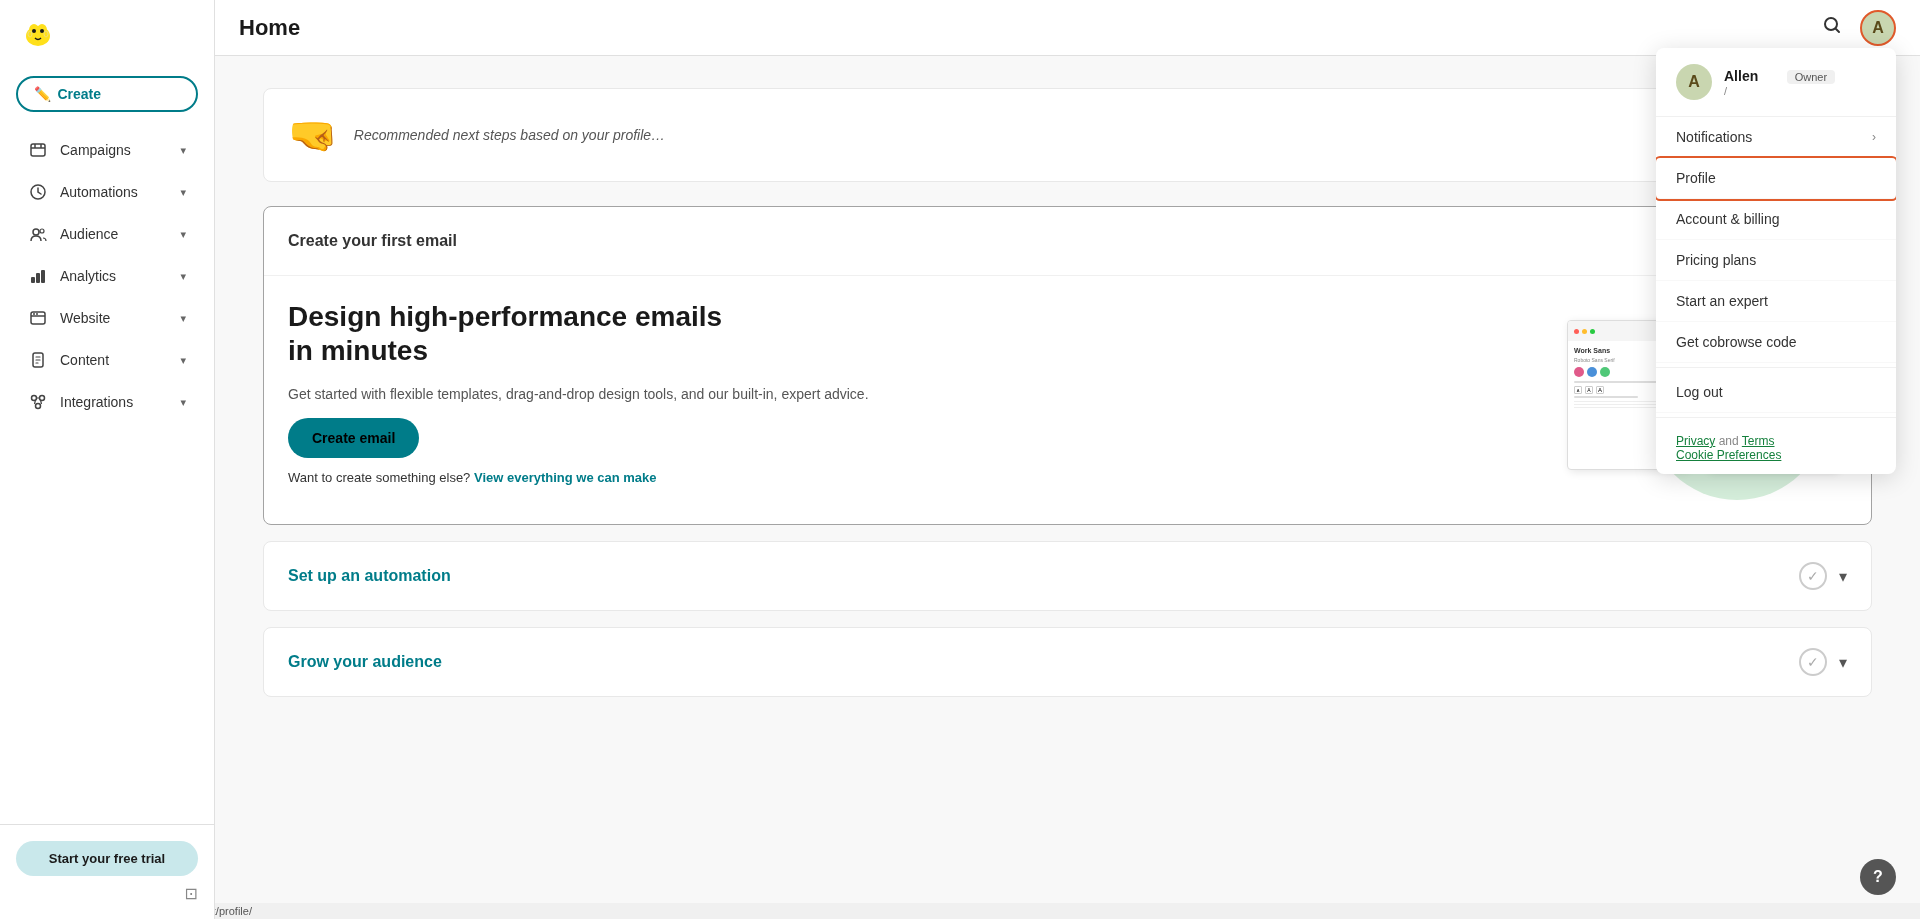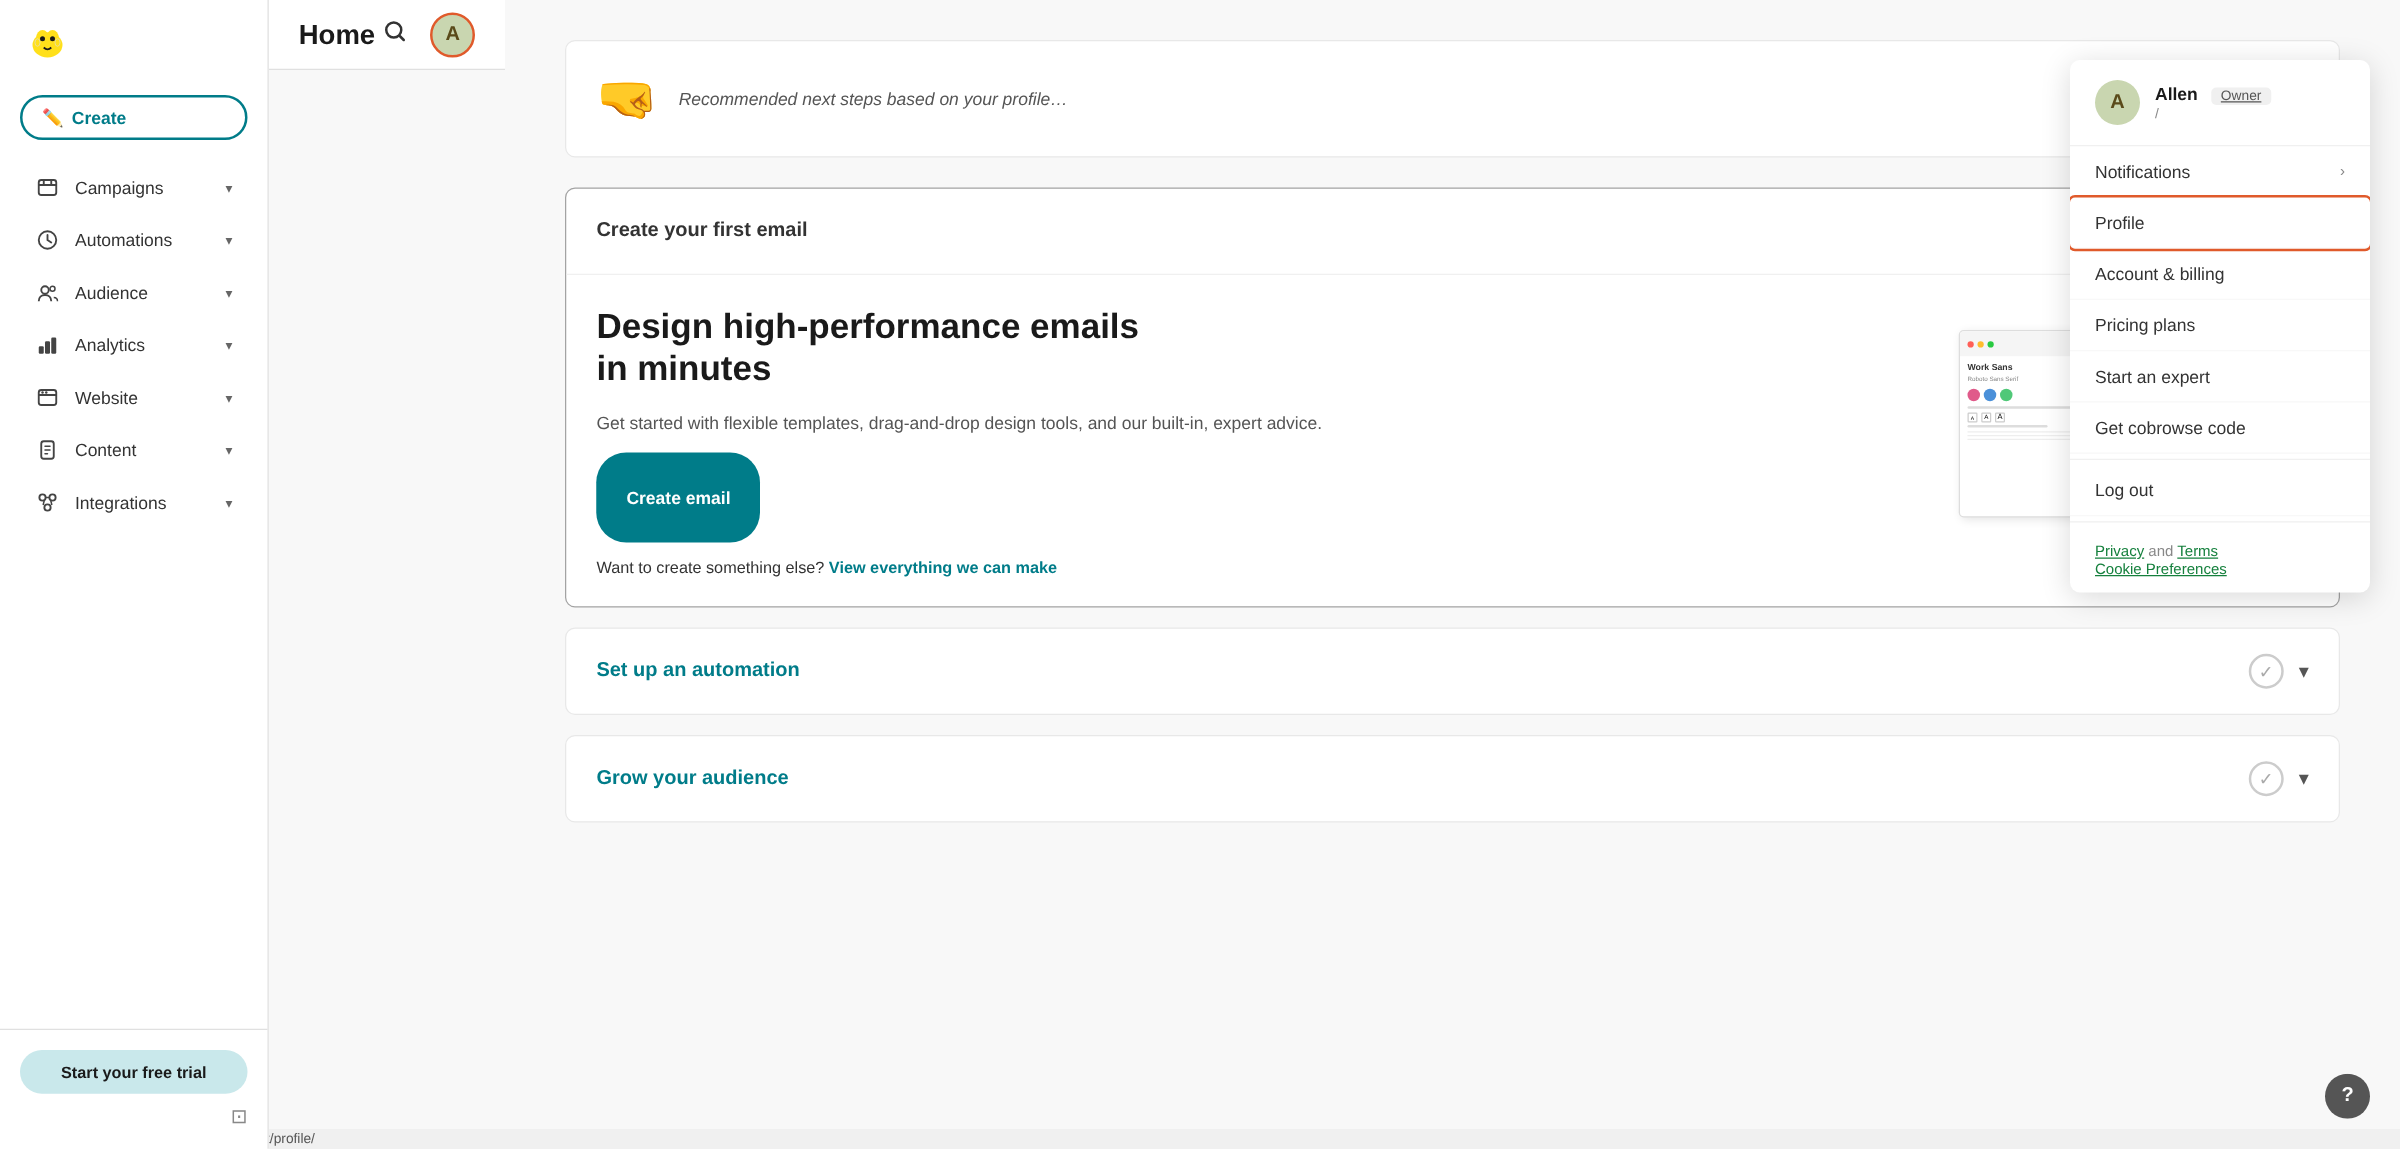"Home" .main { flex-direction: row -> column }
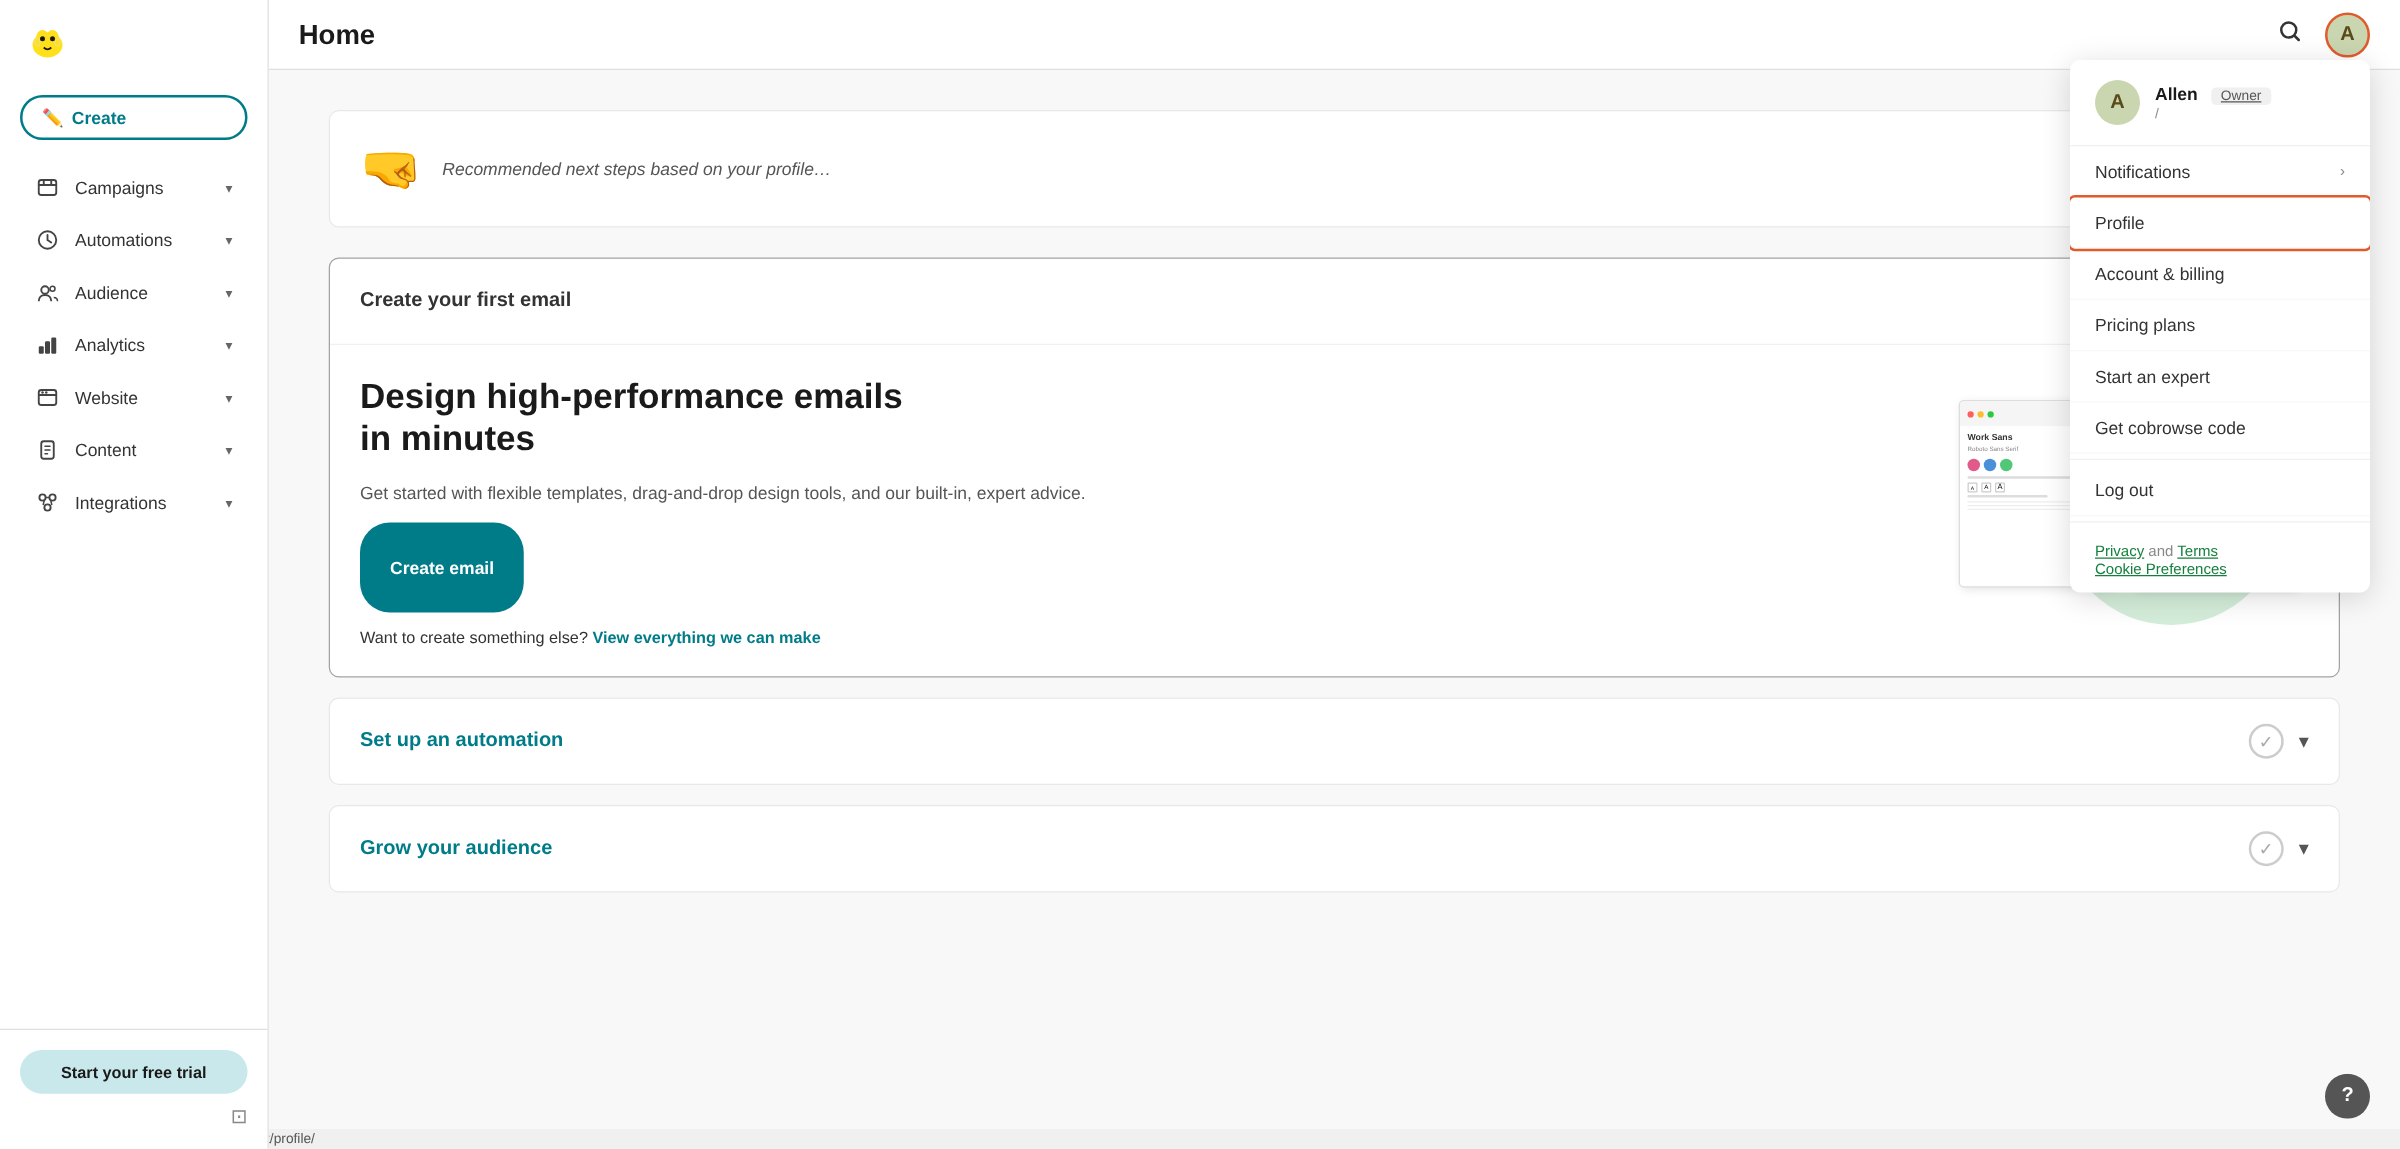"Owner" .dropdown-user-role { margin-left: 6px -> 24px; text-decoration: underline -> none }
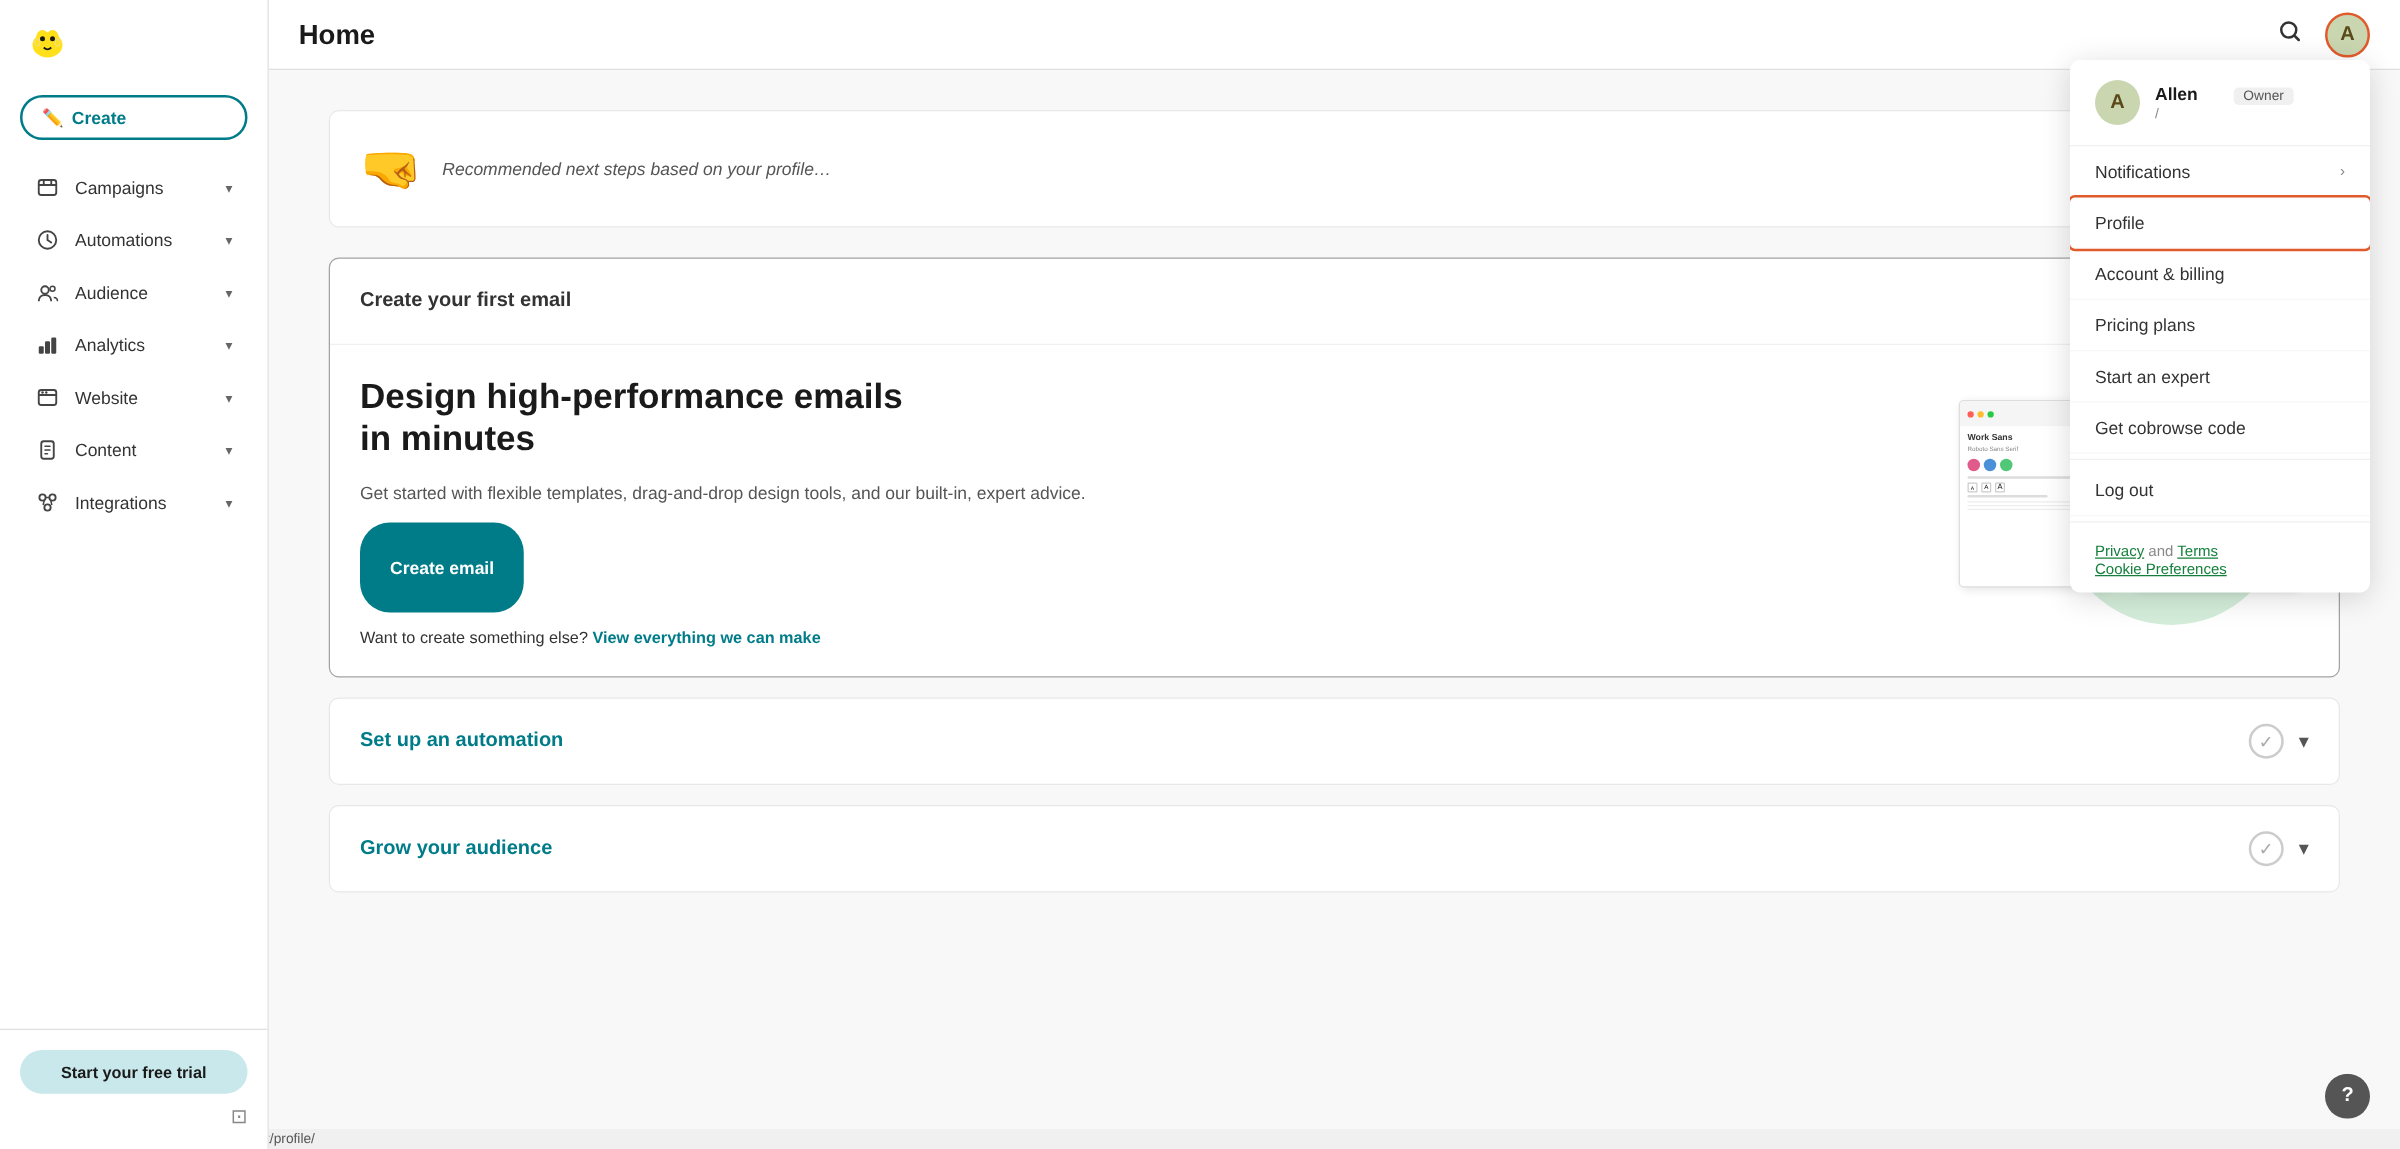"Create email" .create-email-btn { color: #ffffff -> #000000; padding: 28px 24px -> 12px 24px }
